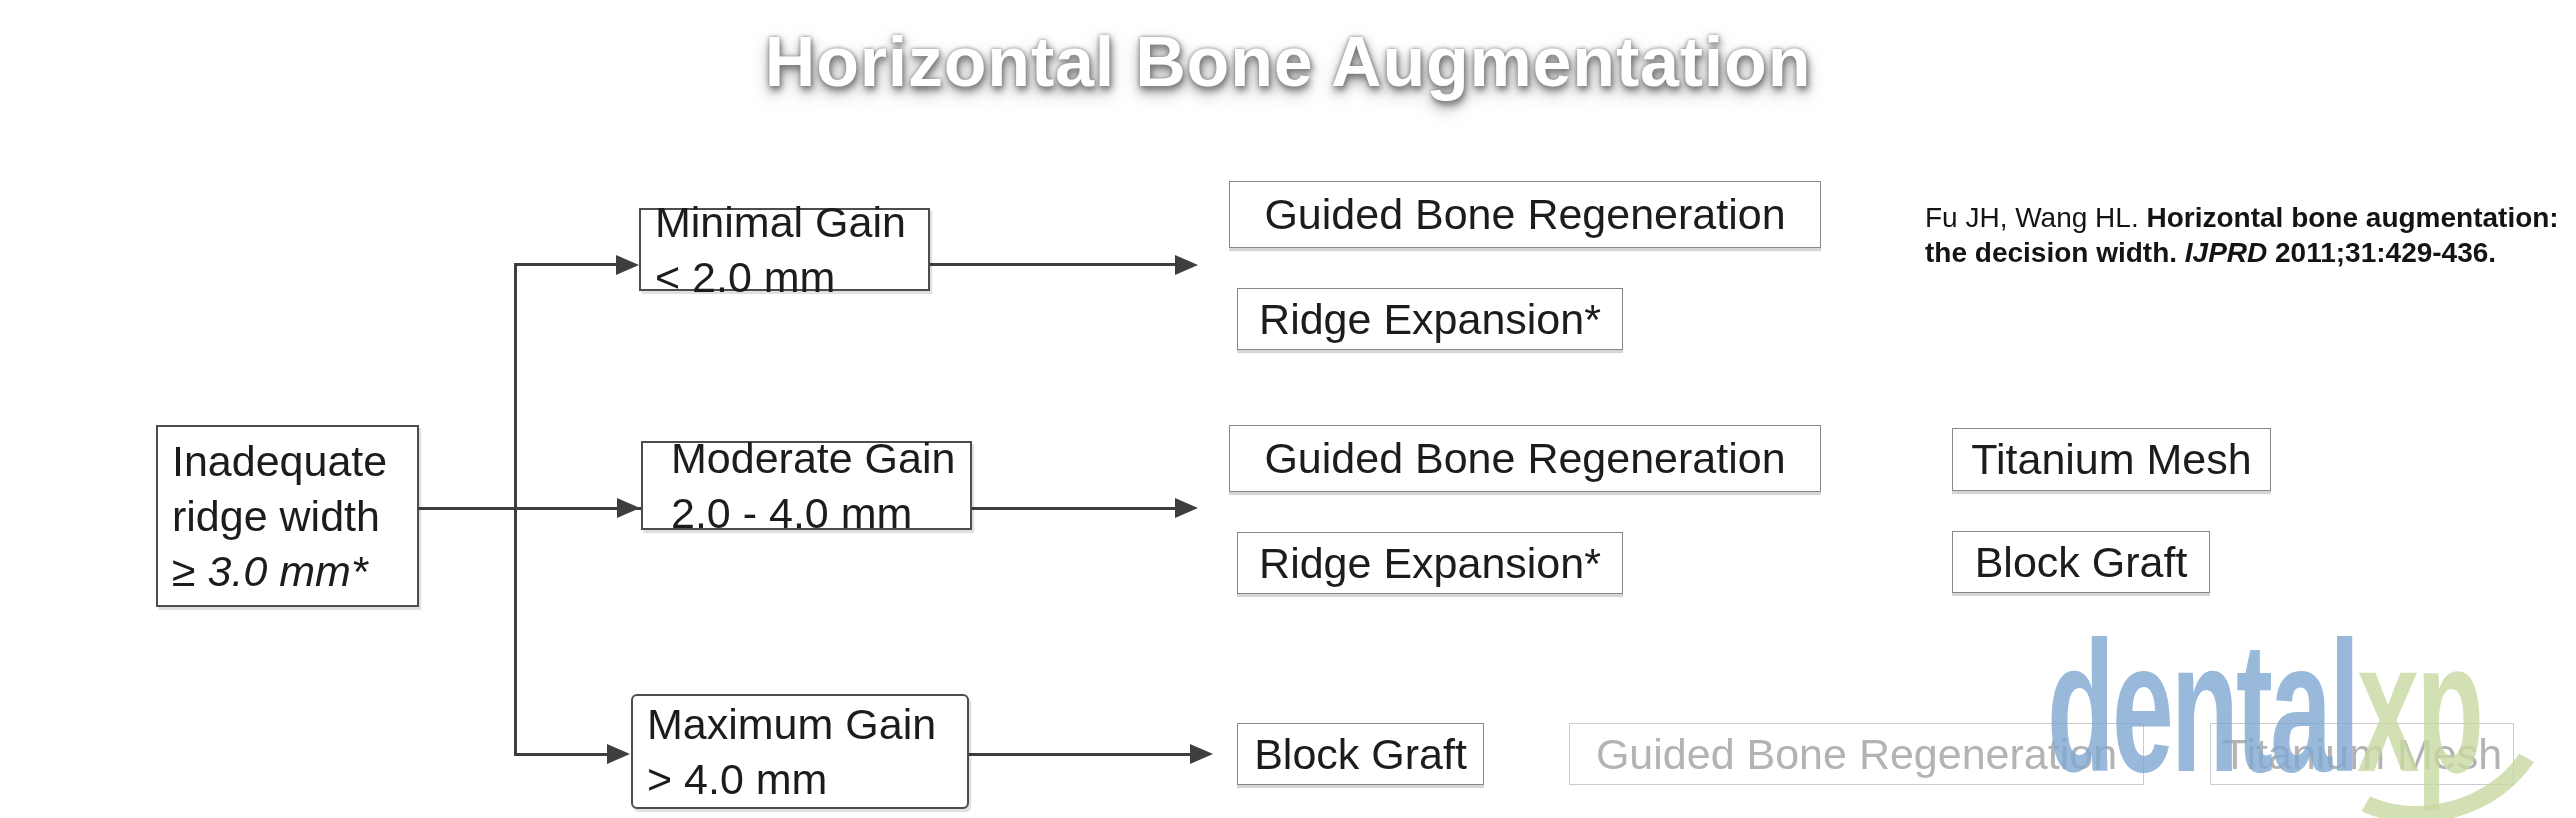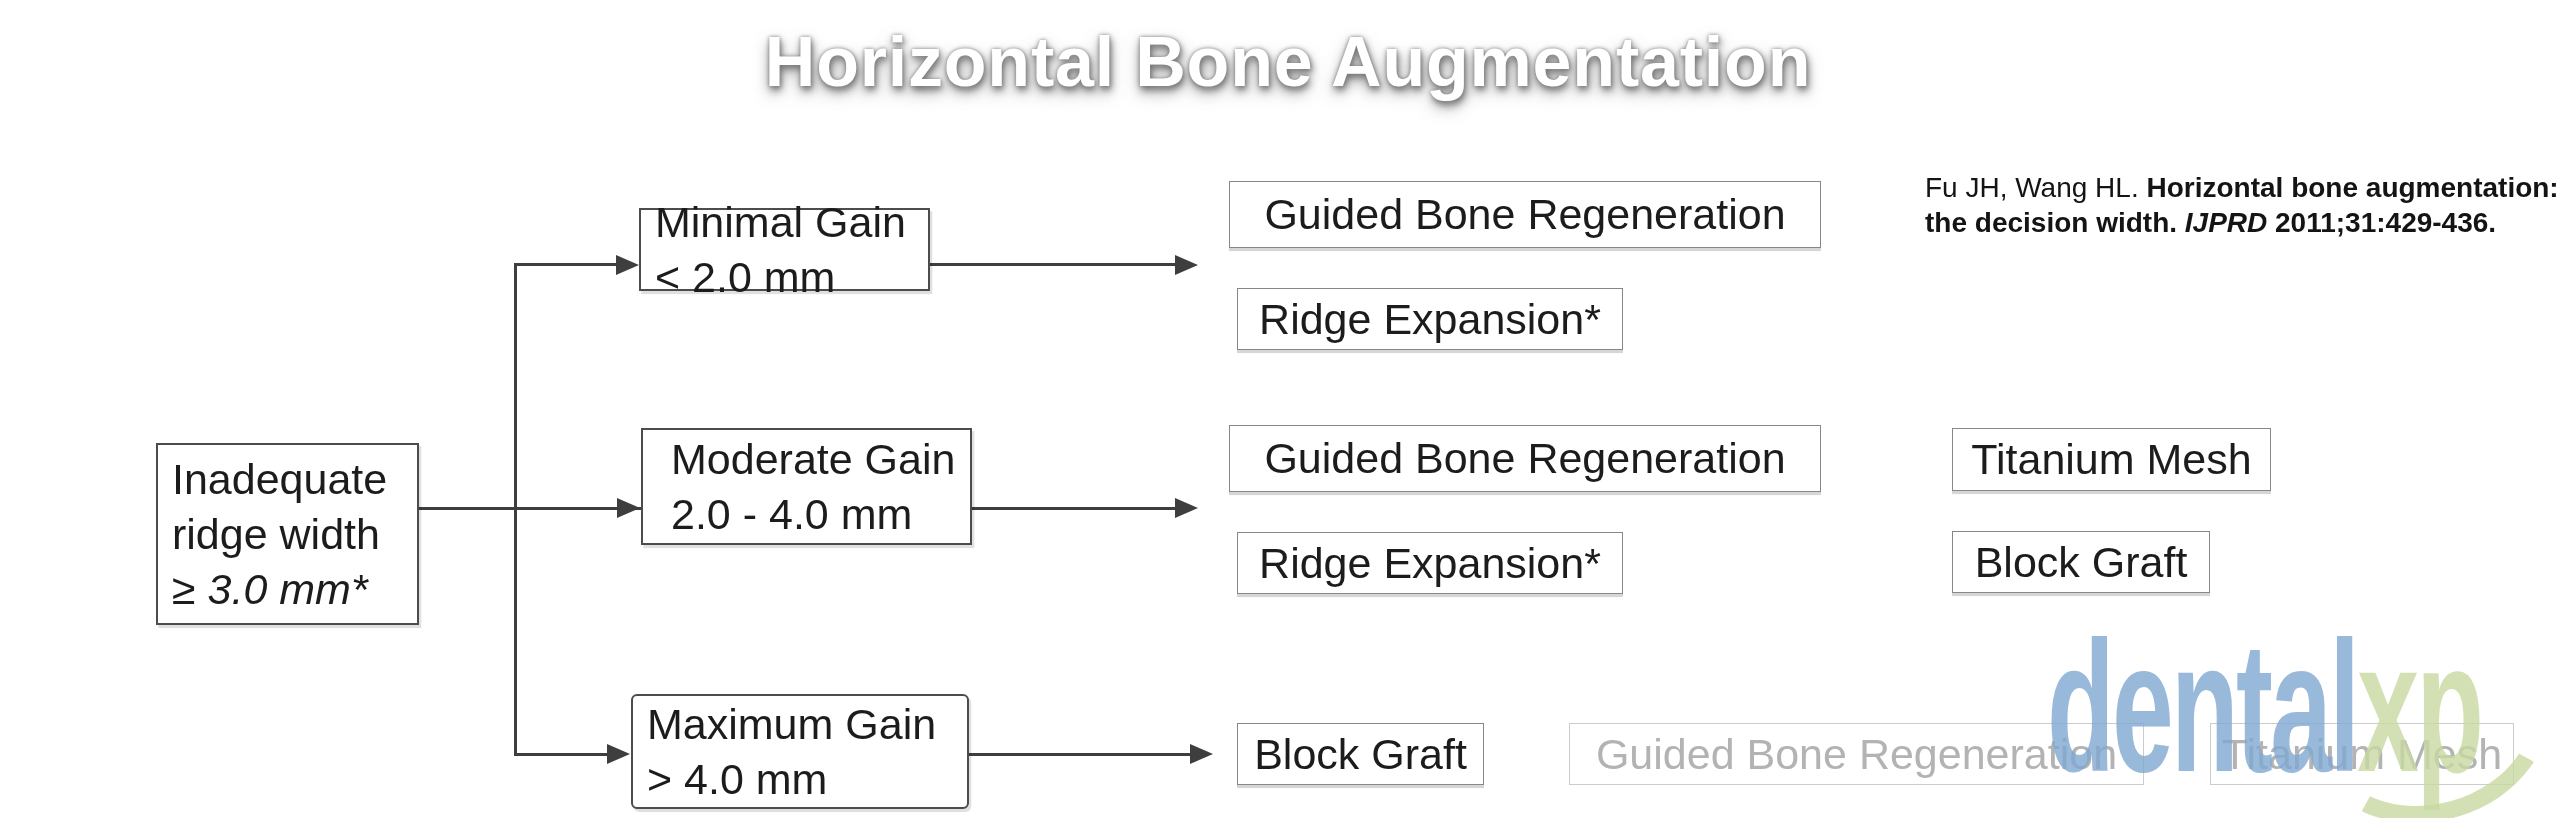"Fu JH, Wang HL. Horizontal" .citation { top: 170px -> 200px }
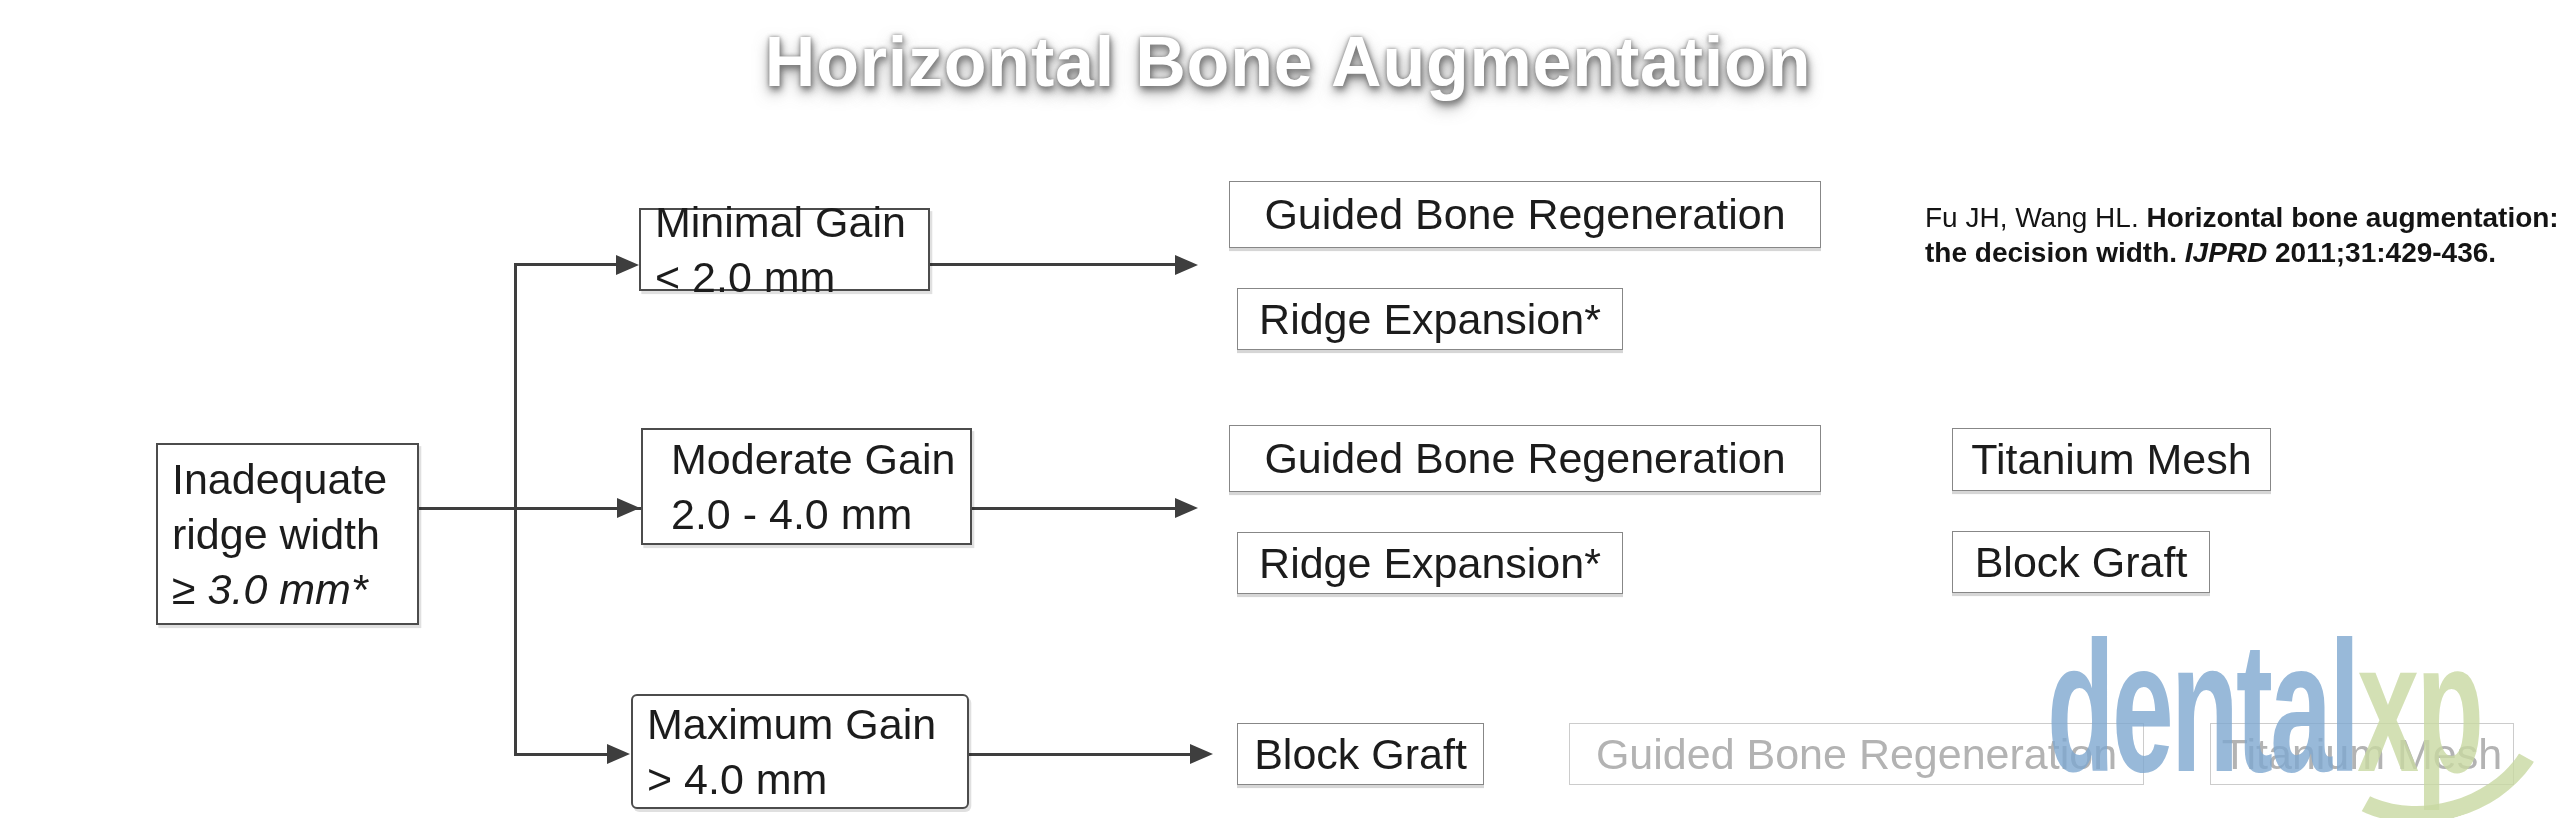"Inadequate" div.box { margin-top: 18px -> none }
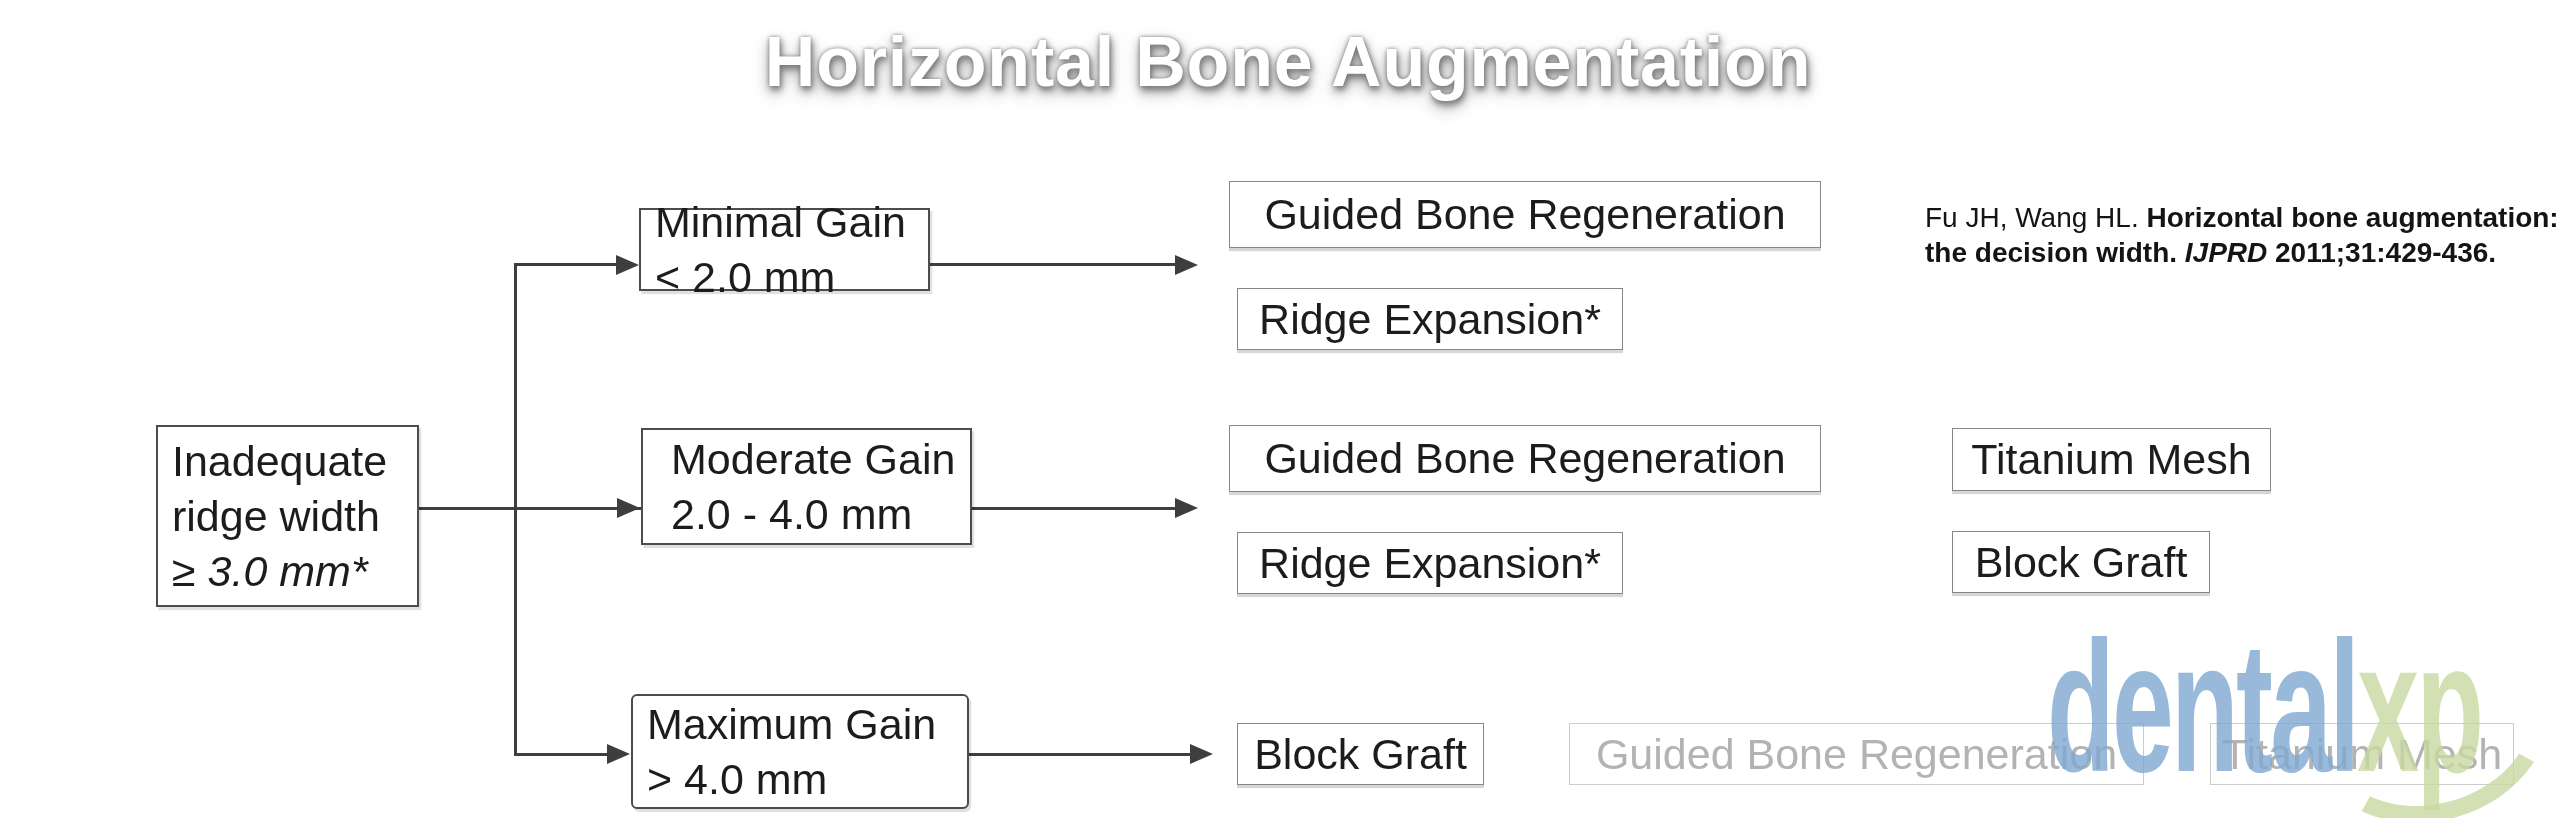"Moderate Gain" div.box { height: 117px -> 89px; top: 428px -> 441px }
